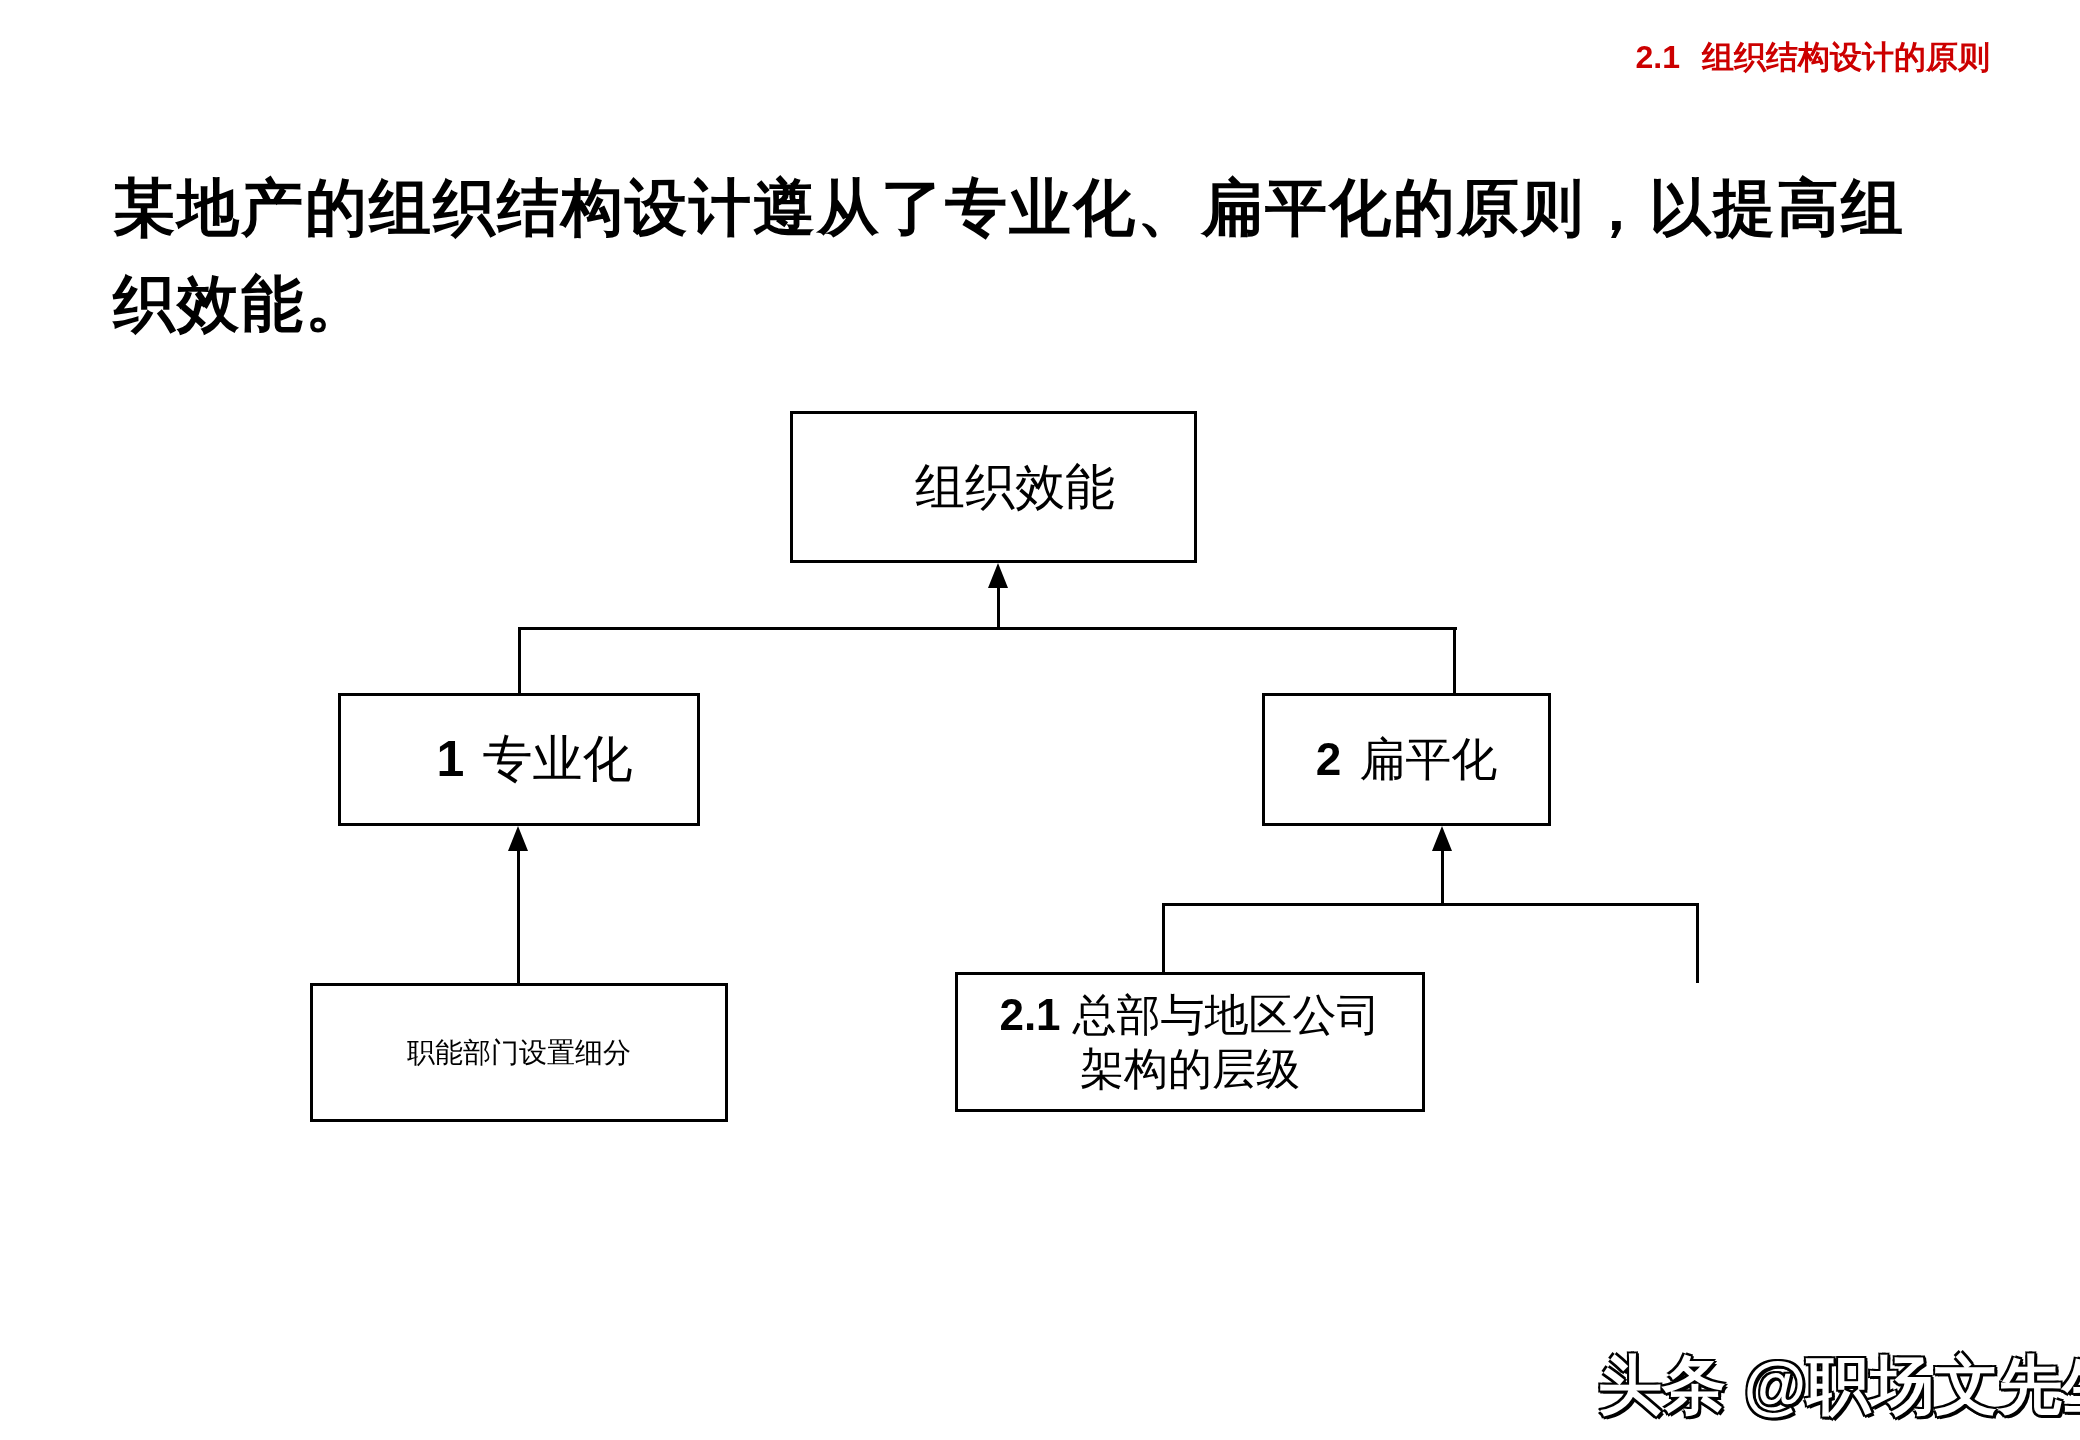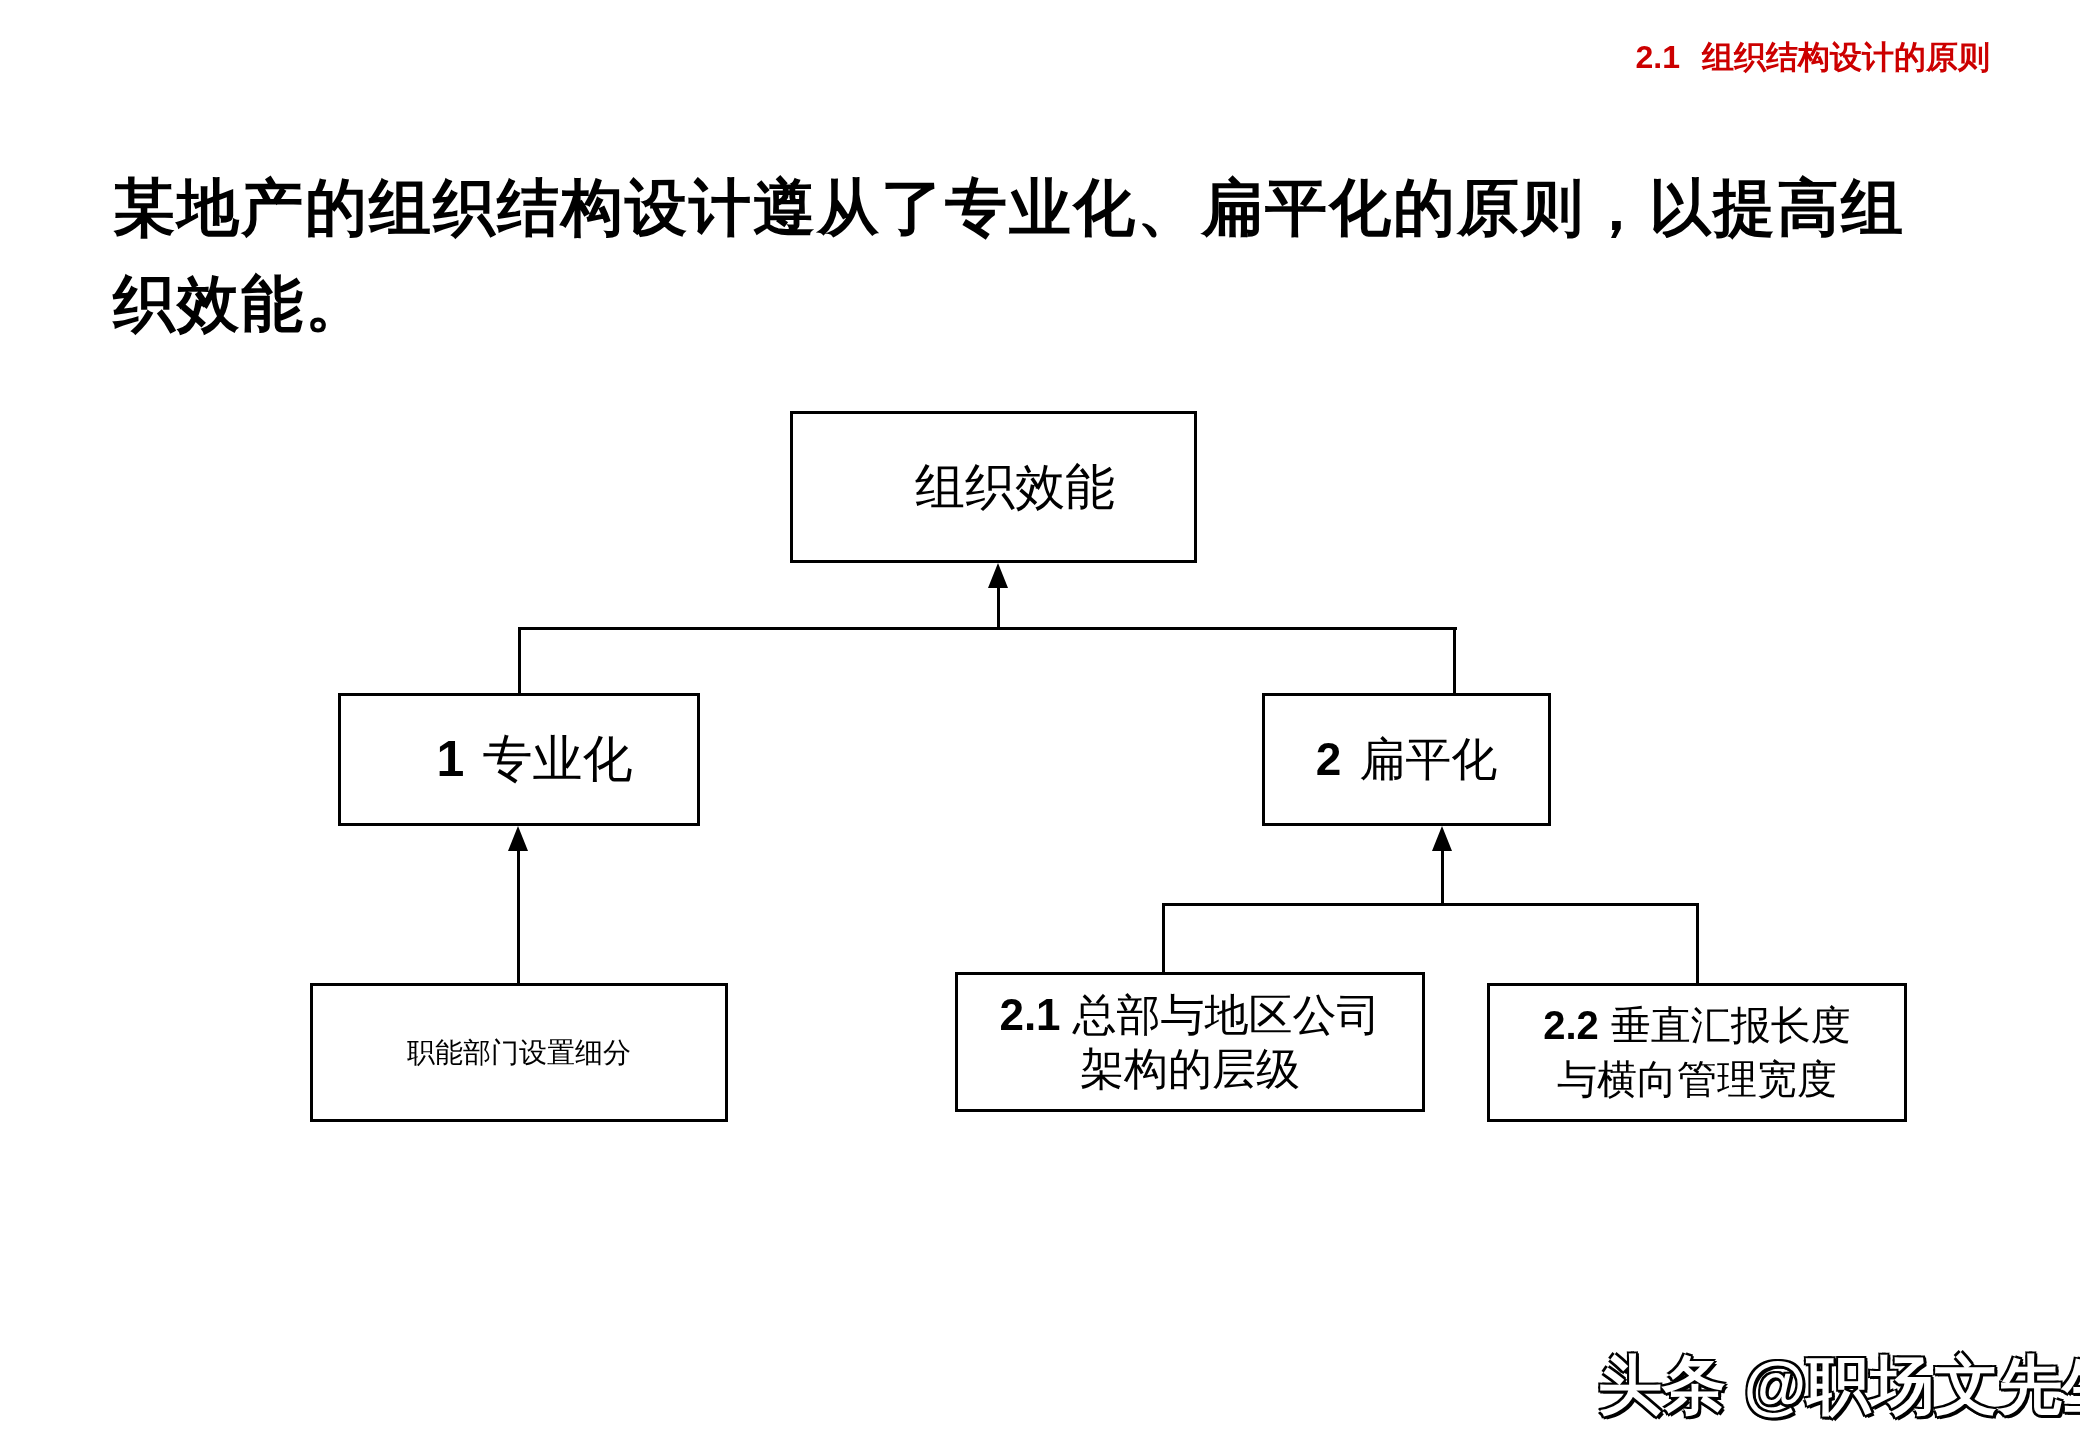"2.2 垂直汇报长度" div.node { html: <div> <div> <span>2.2</span><span>垂直汇报长度</span> </div> <div>与横向管理宽度</div> </div> -> none }
